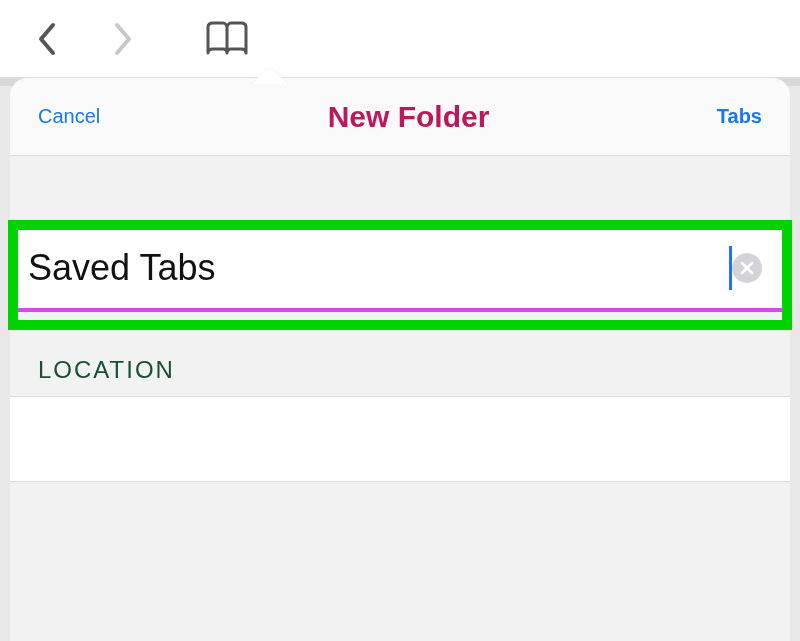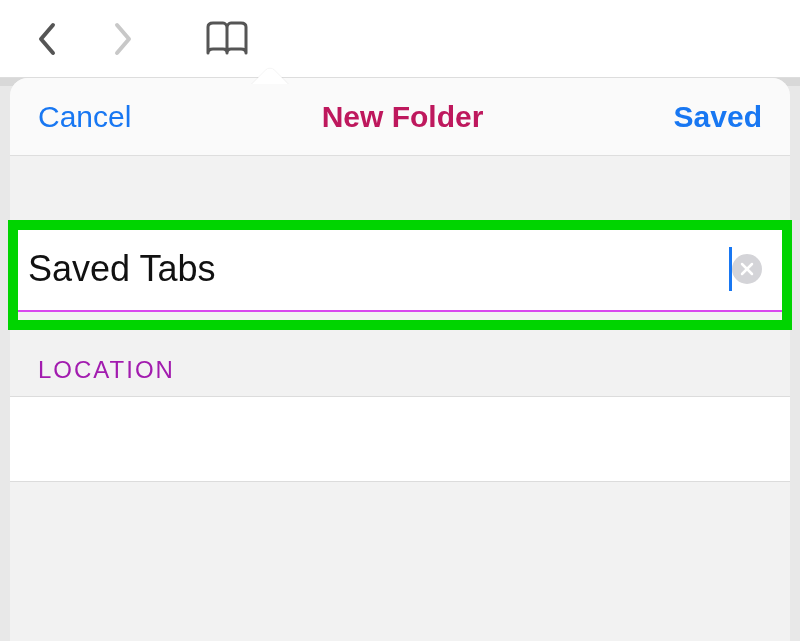"Cancel" .hbtn { font-size: 30px -> 20px }
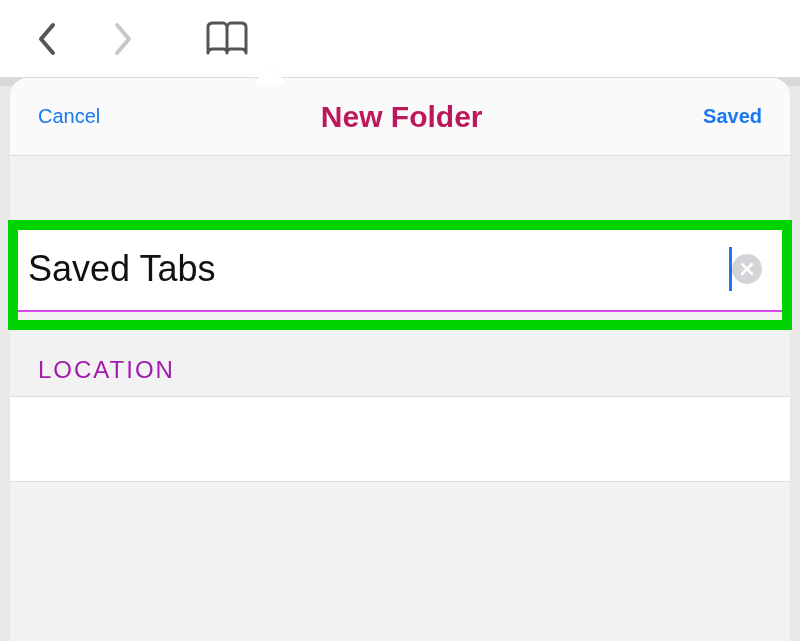"Saved" div.hbtn { text: Saved -> Tabs }
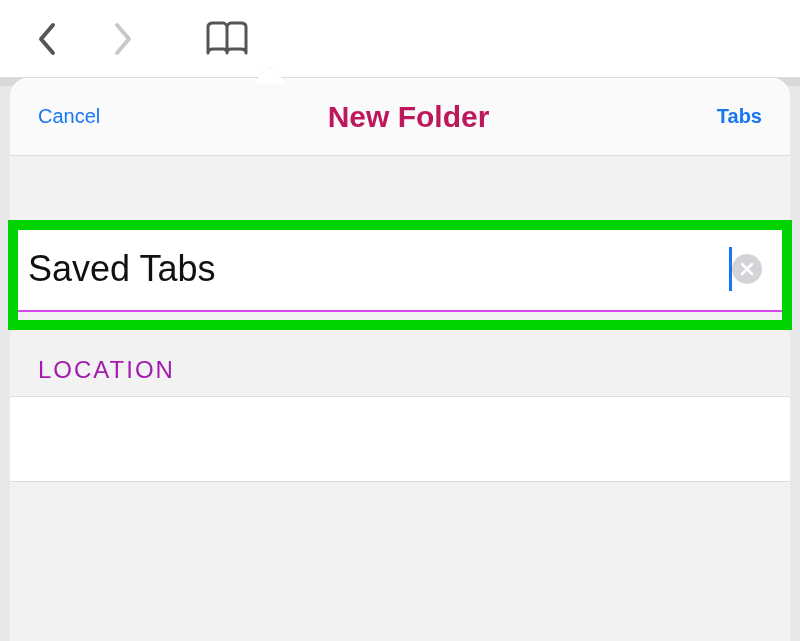"Saved Tabs" .name-row { border-bottom: 2px solid #d946ef -> 4px solid #d946ef }
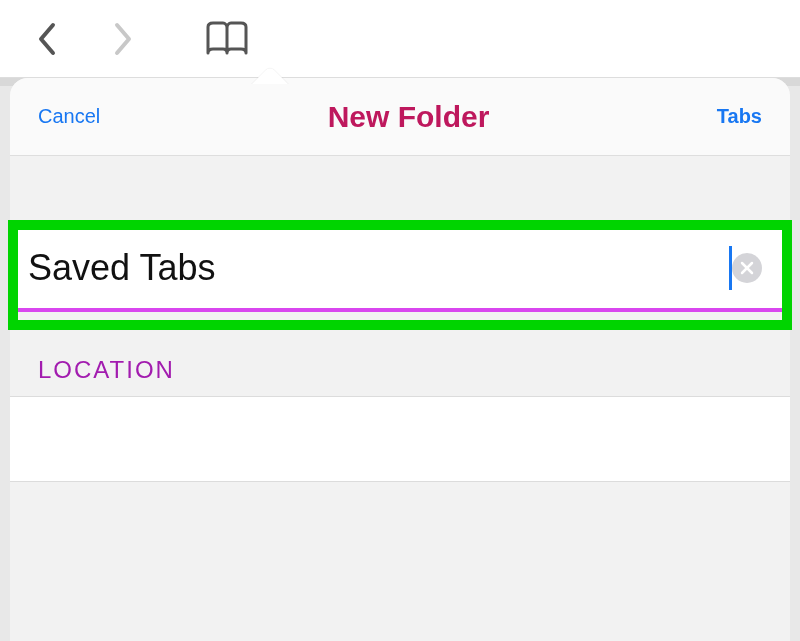"LOCATION" .section-label { color: #a21caf -> #14532d }
